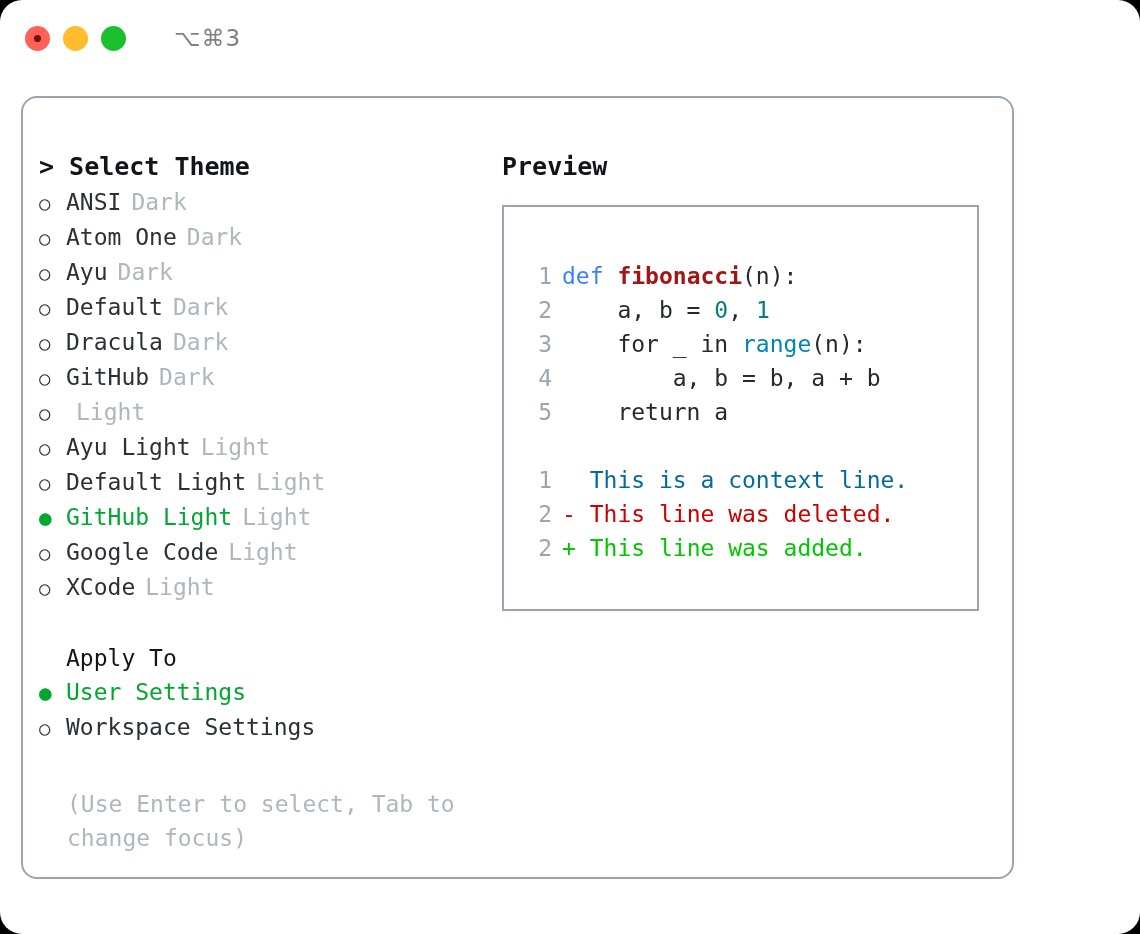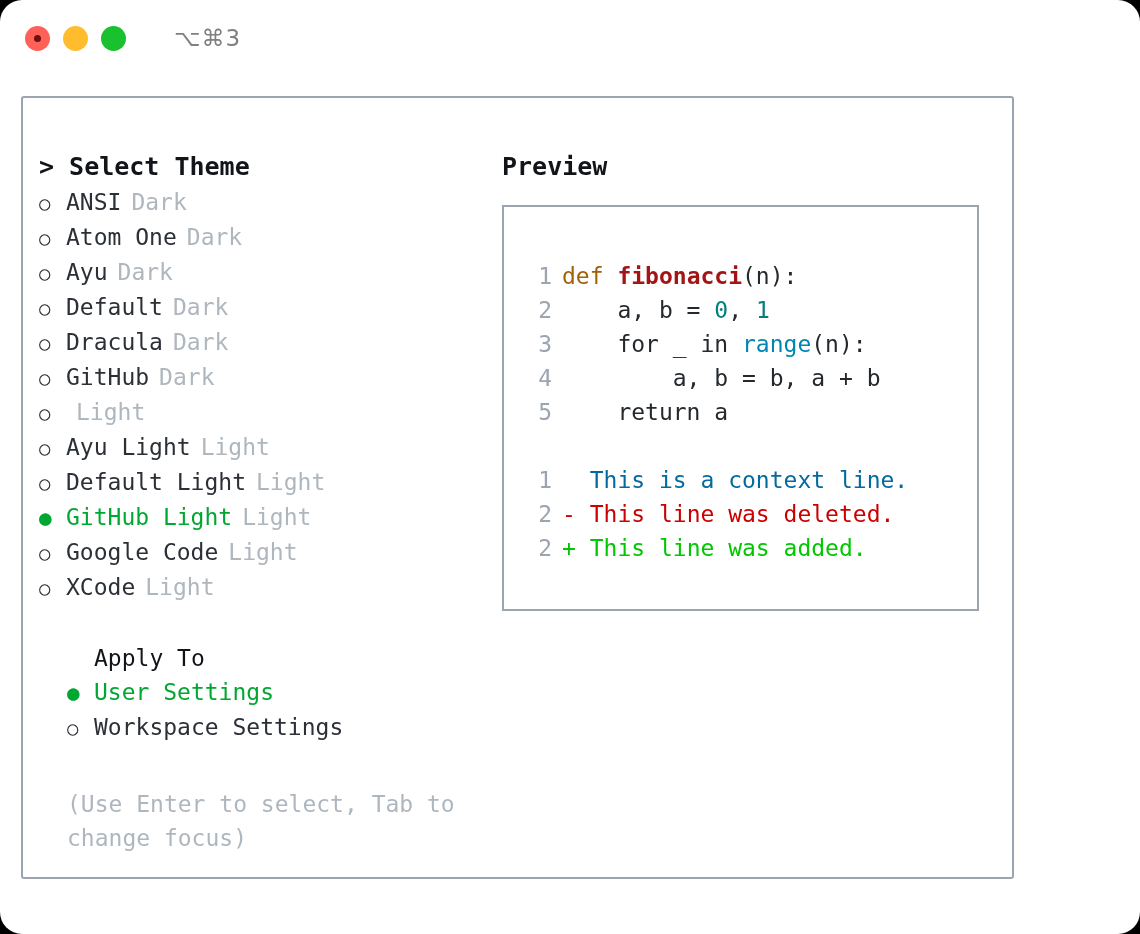"> Select Theme" .panel { border-radius: 3px -> 16px }
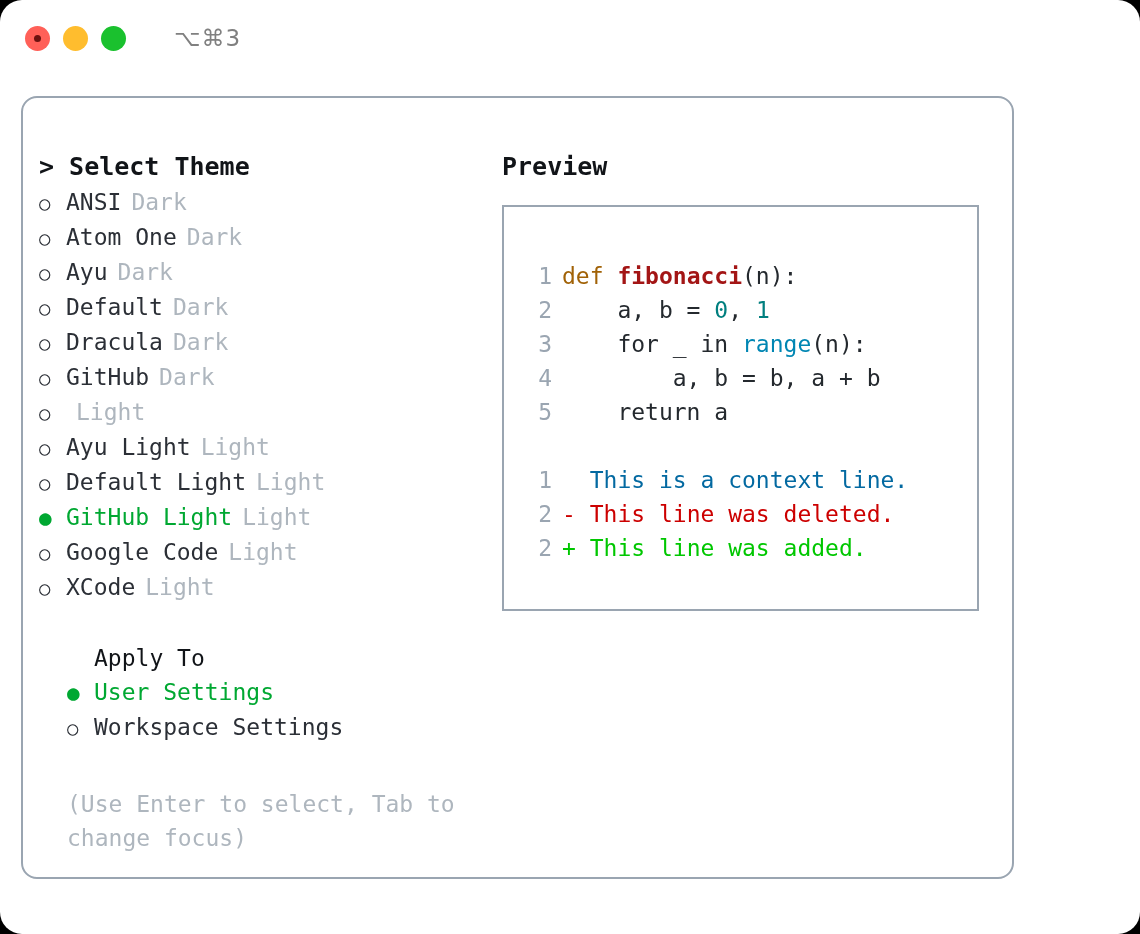"def" .tok-kw { color: #a16207 -> #3b82f6 }
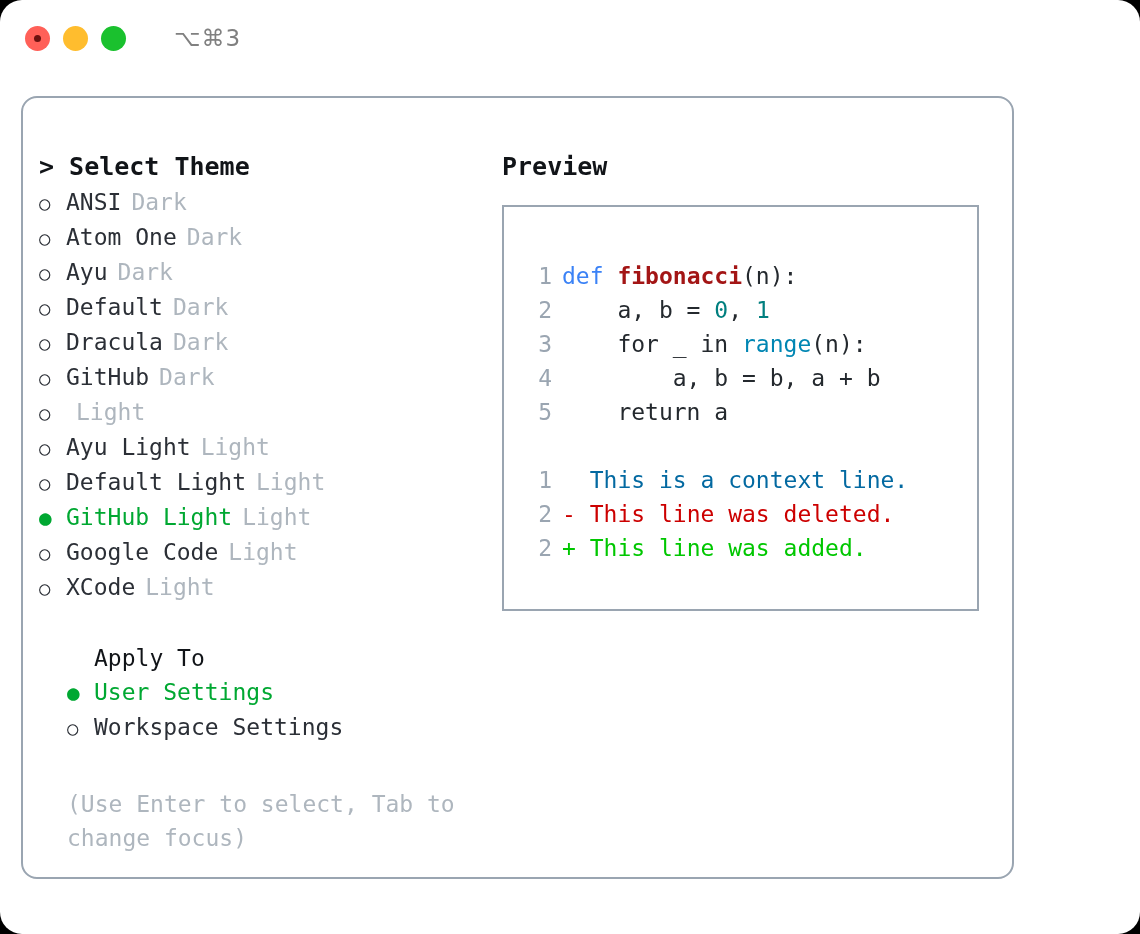"Apply To" .subsection { margin-left: 28px -> none }
